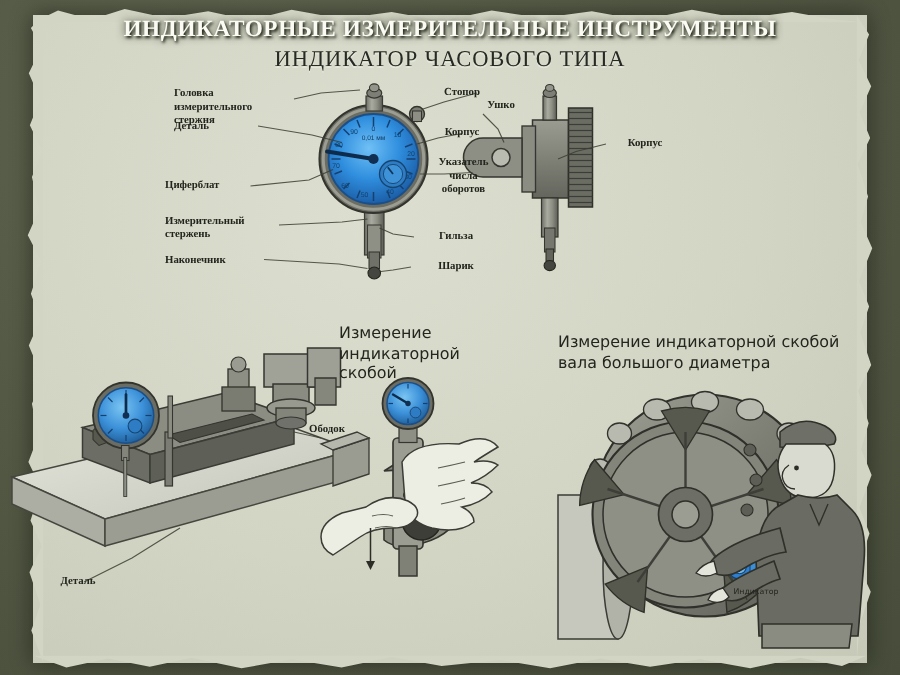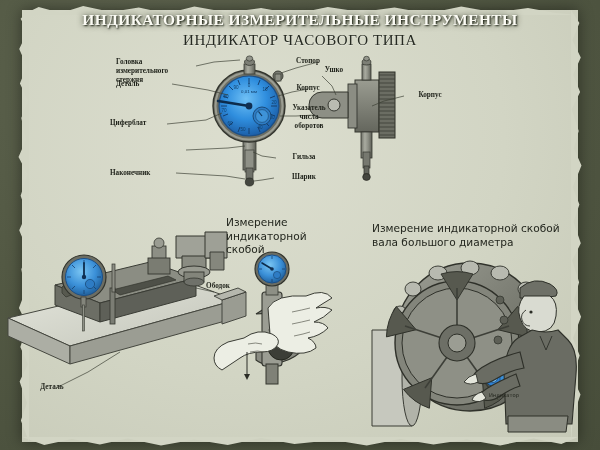"Измерительный" div.lab { html: none -> <div>Измерительный стержень</div> }
